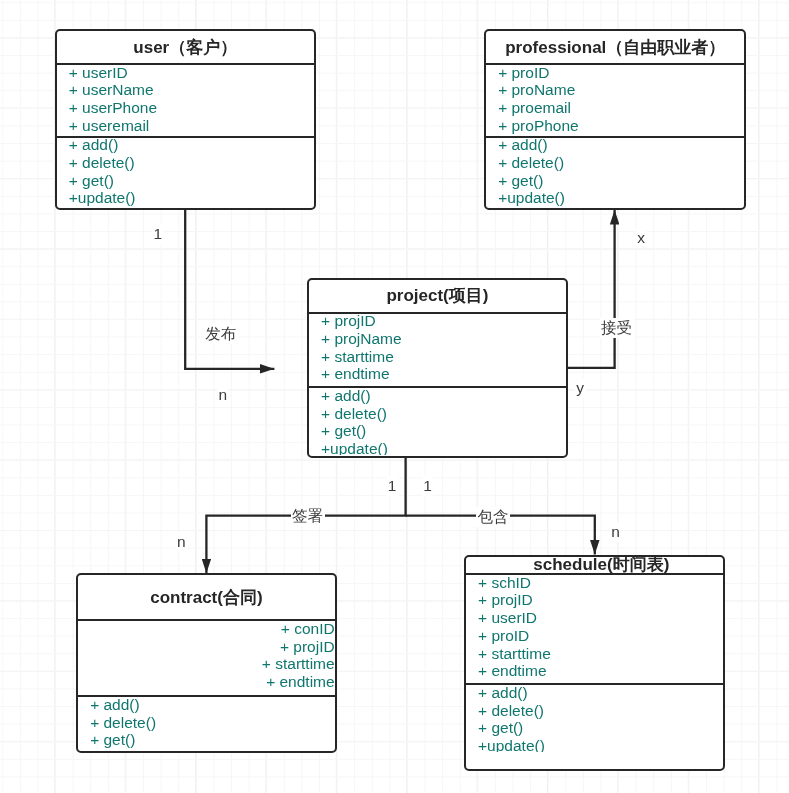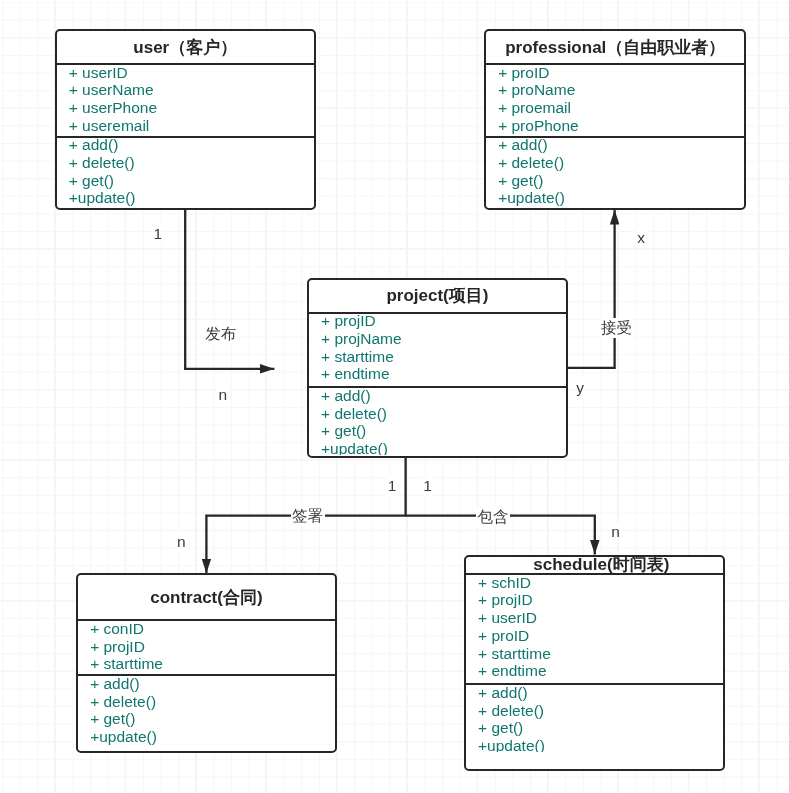"+ conID" div.uml-section { height: 55px -> 76px; text-align: none -> right }
